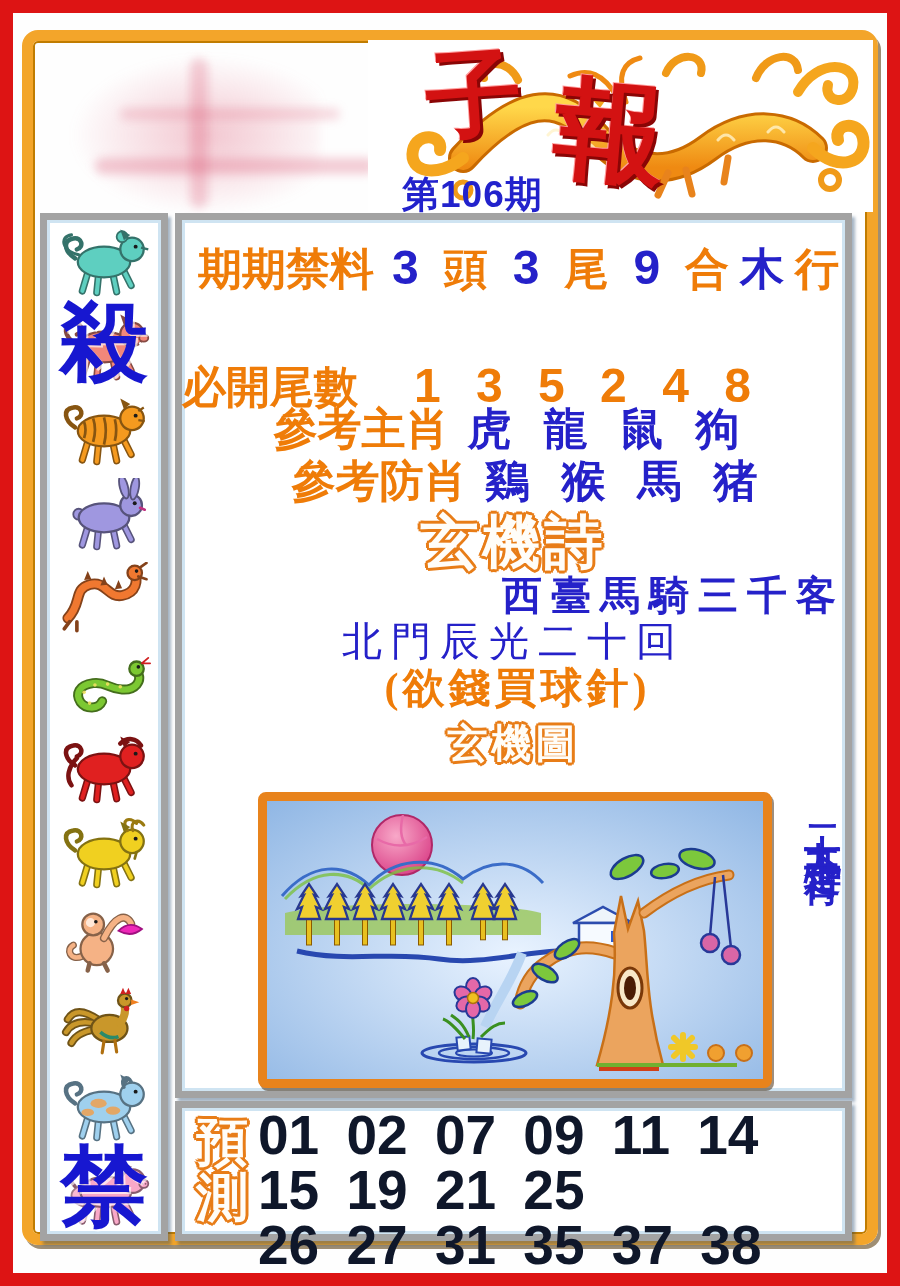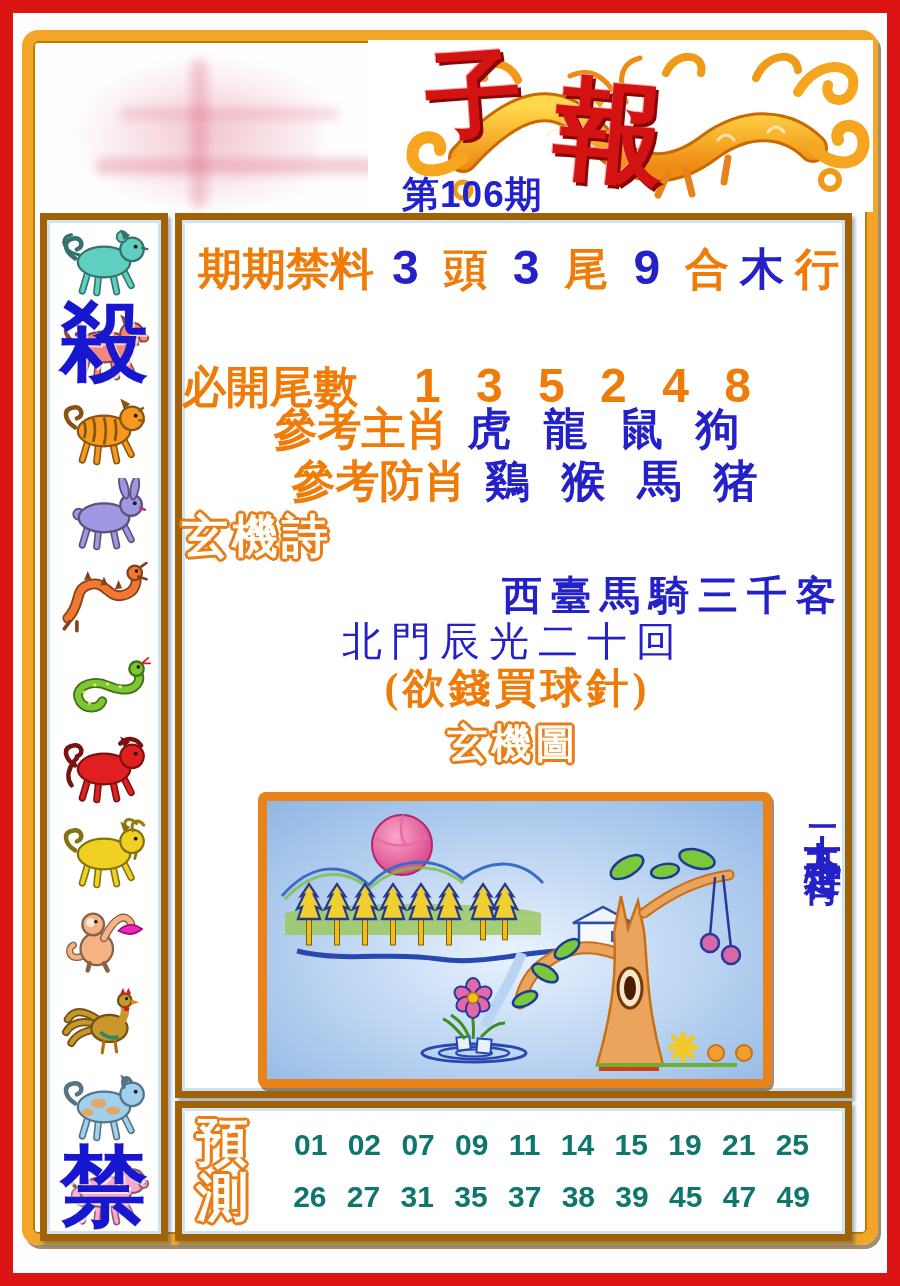"期期禁料 3 頭 3 尾" .bluebox { border: 7px solid #a16207 -> 7px solid #a3a3a3 }
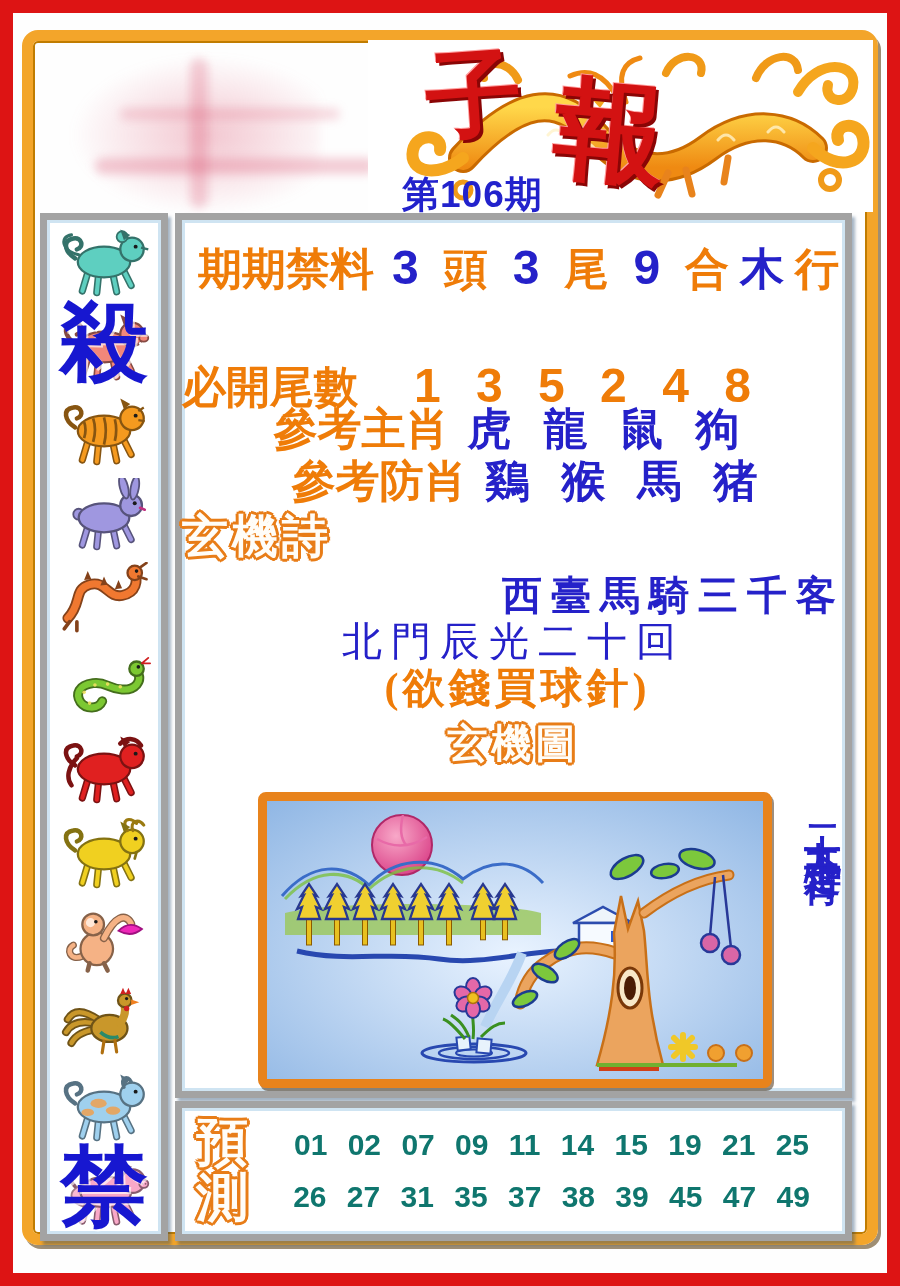"玄機詩" .t1 { font-size: 46px -> 58px; text-align: none -> center }
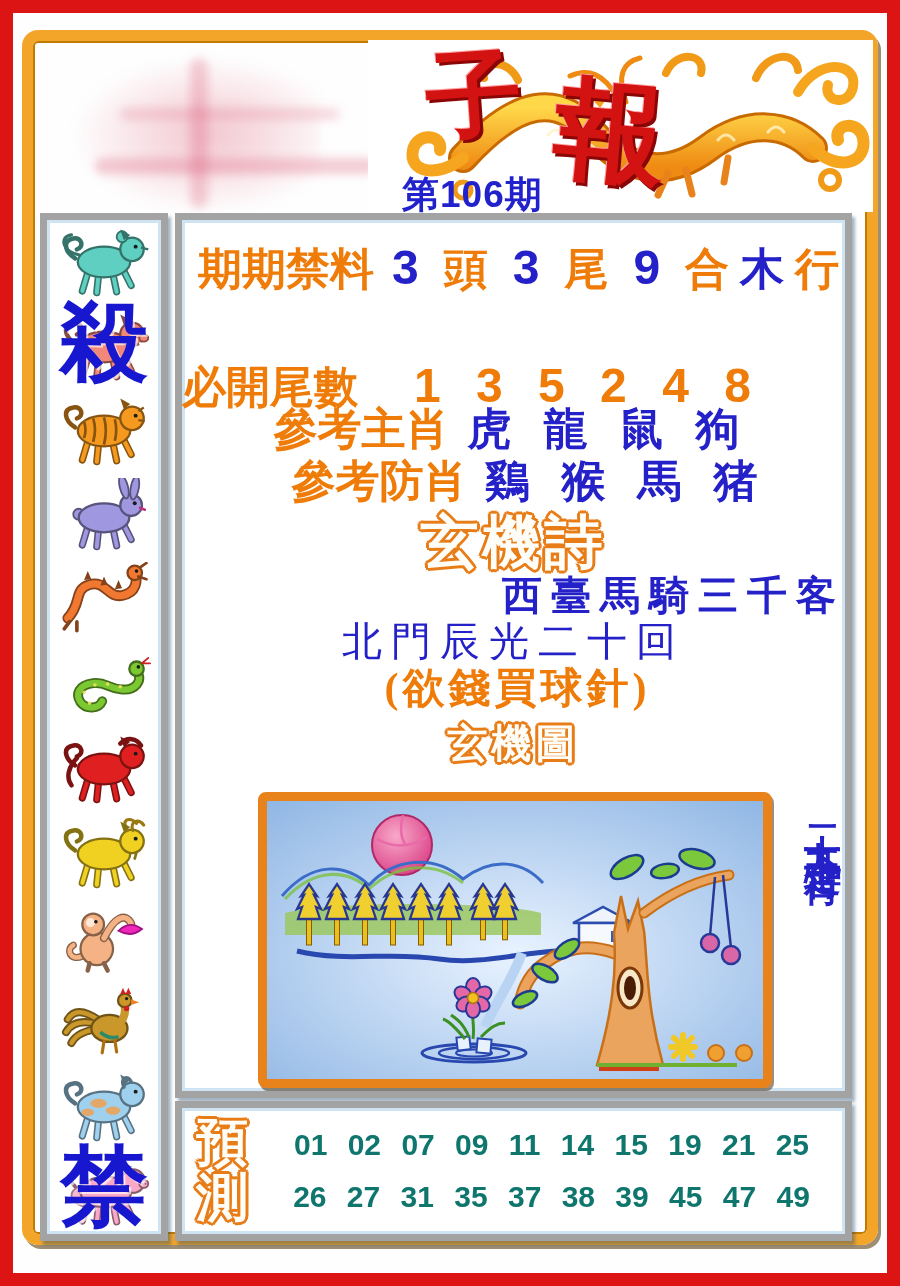"01 02 07 09 11" .pred-row { color: #0f766e -> #0f172a; font-size: 30px -> 55px }
